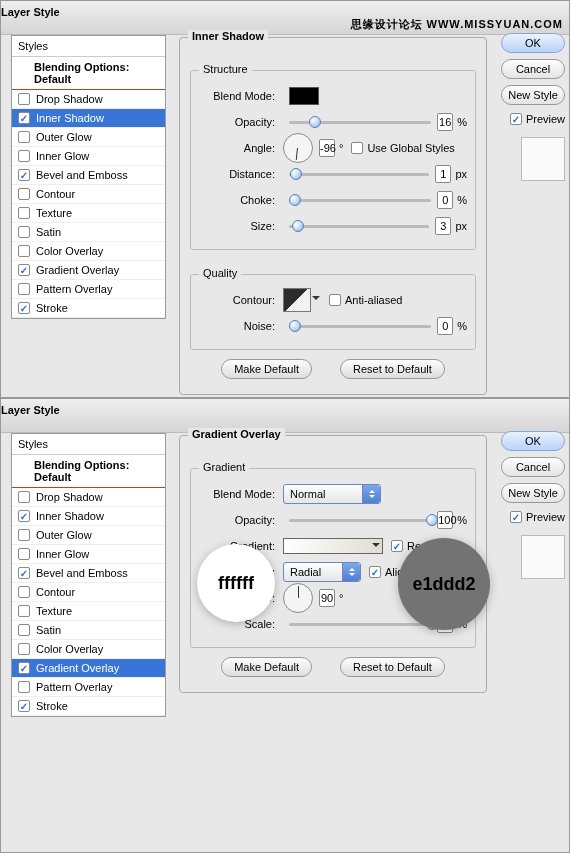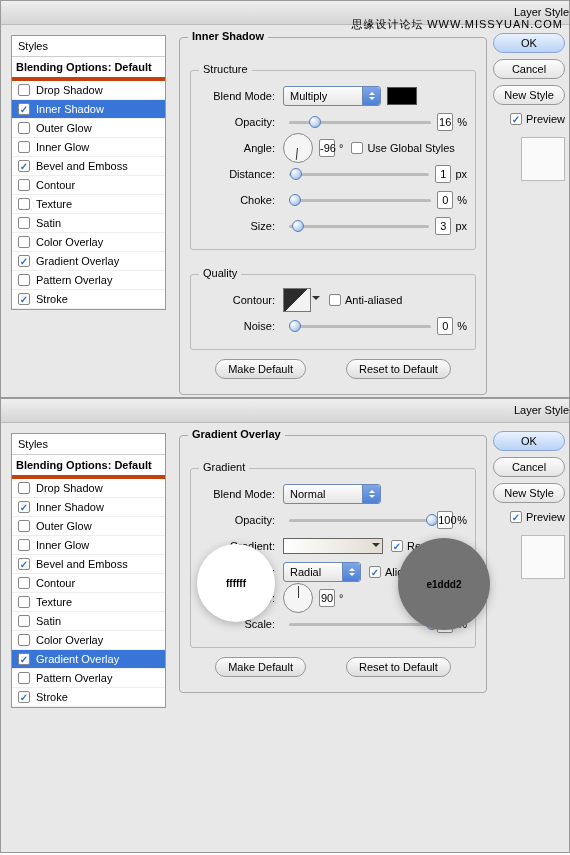"Layer Style" .titlebar { font-weight: 400 -> 700; height: 24px -> 34px; text-align: right -> left }
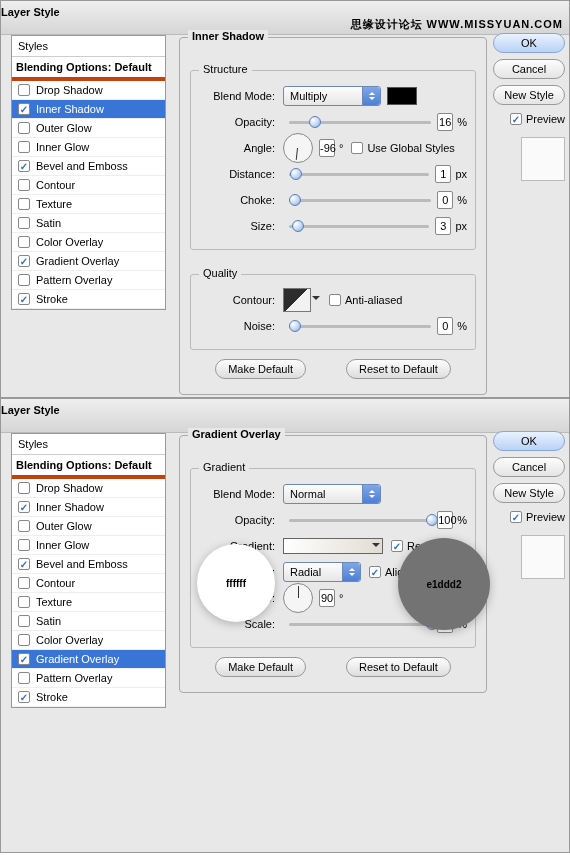"OK" .macbtn { width: 72px -> 64px }
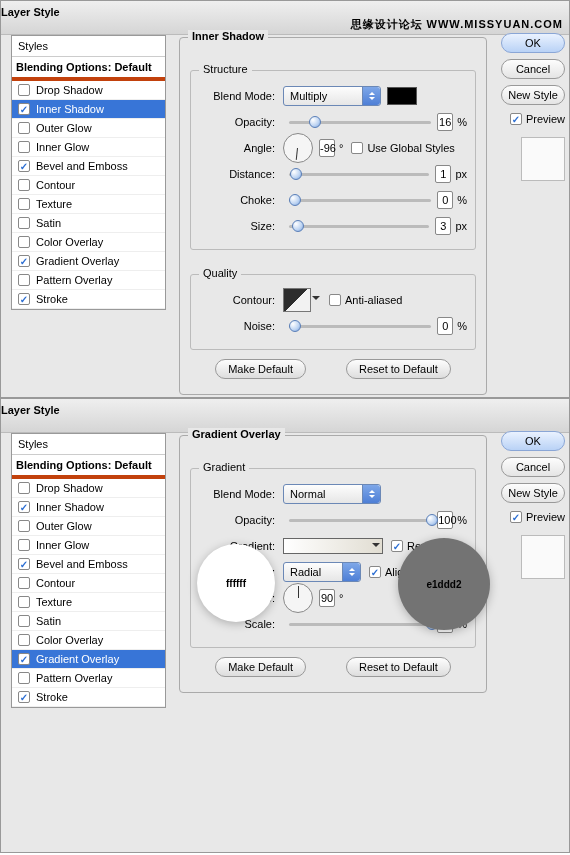"Blending Options: Default" .blending { border-bottom: 4px solid #c2410c -> 1px solid #c2410c; padding: 4px 4px -> 4px 22px }
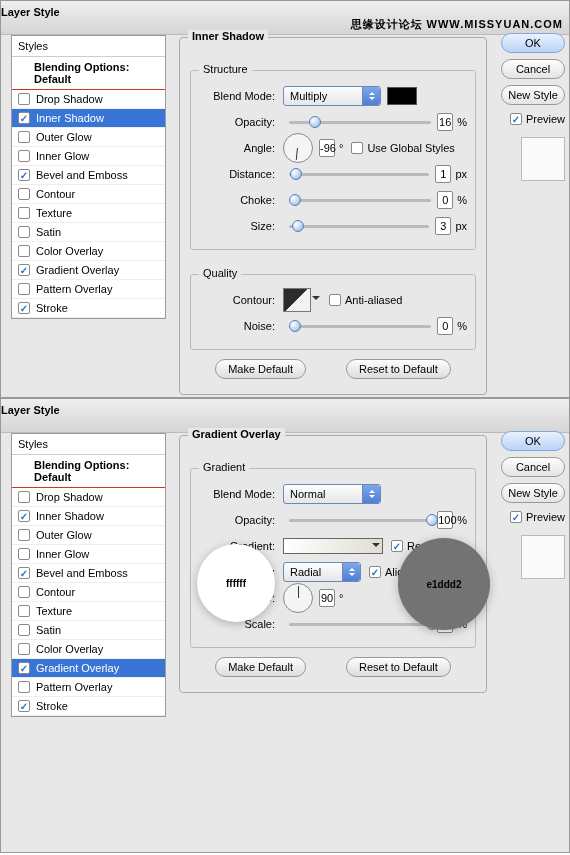"Multiply" div.select { html: <div> <span>Multiply</span> <div></div> </div> -> none }
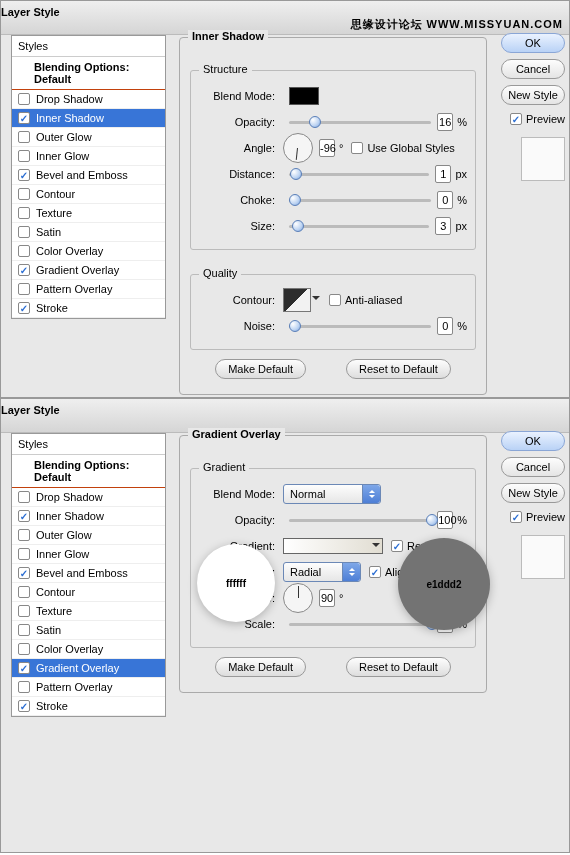"Make Default" .pillbtn { margin: 0 20px -> 0 14px }
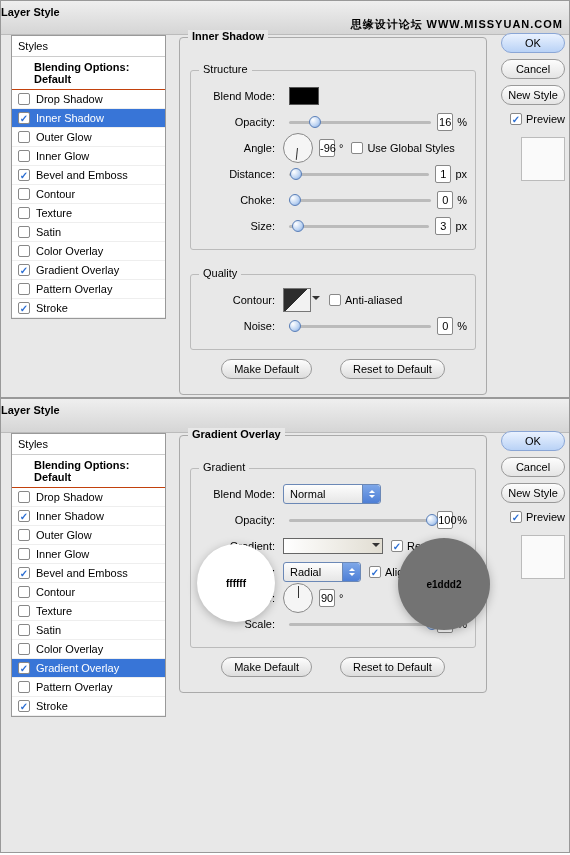"ffffff" .callout { font-size: 10px -> 18px }
